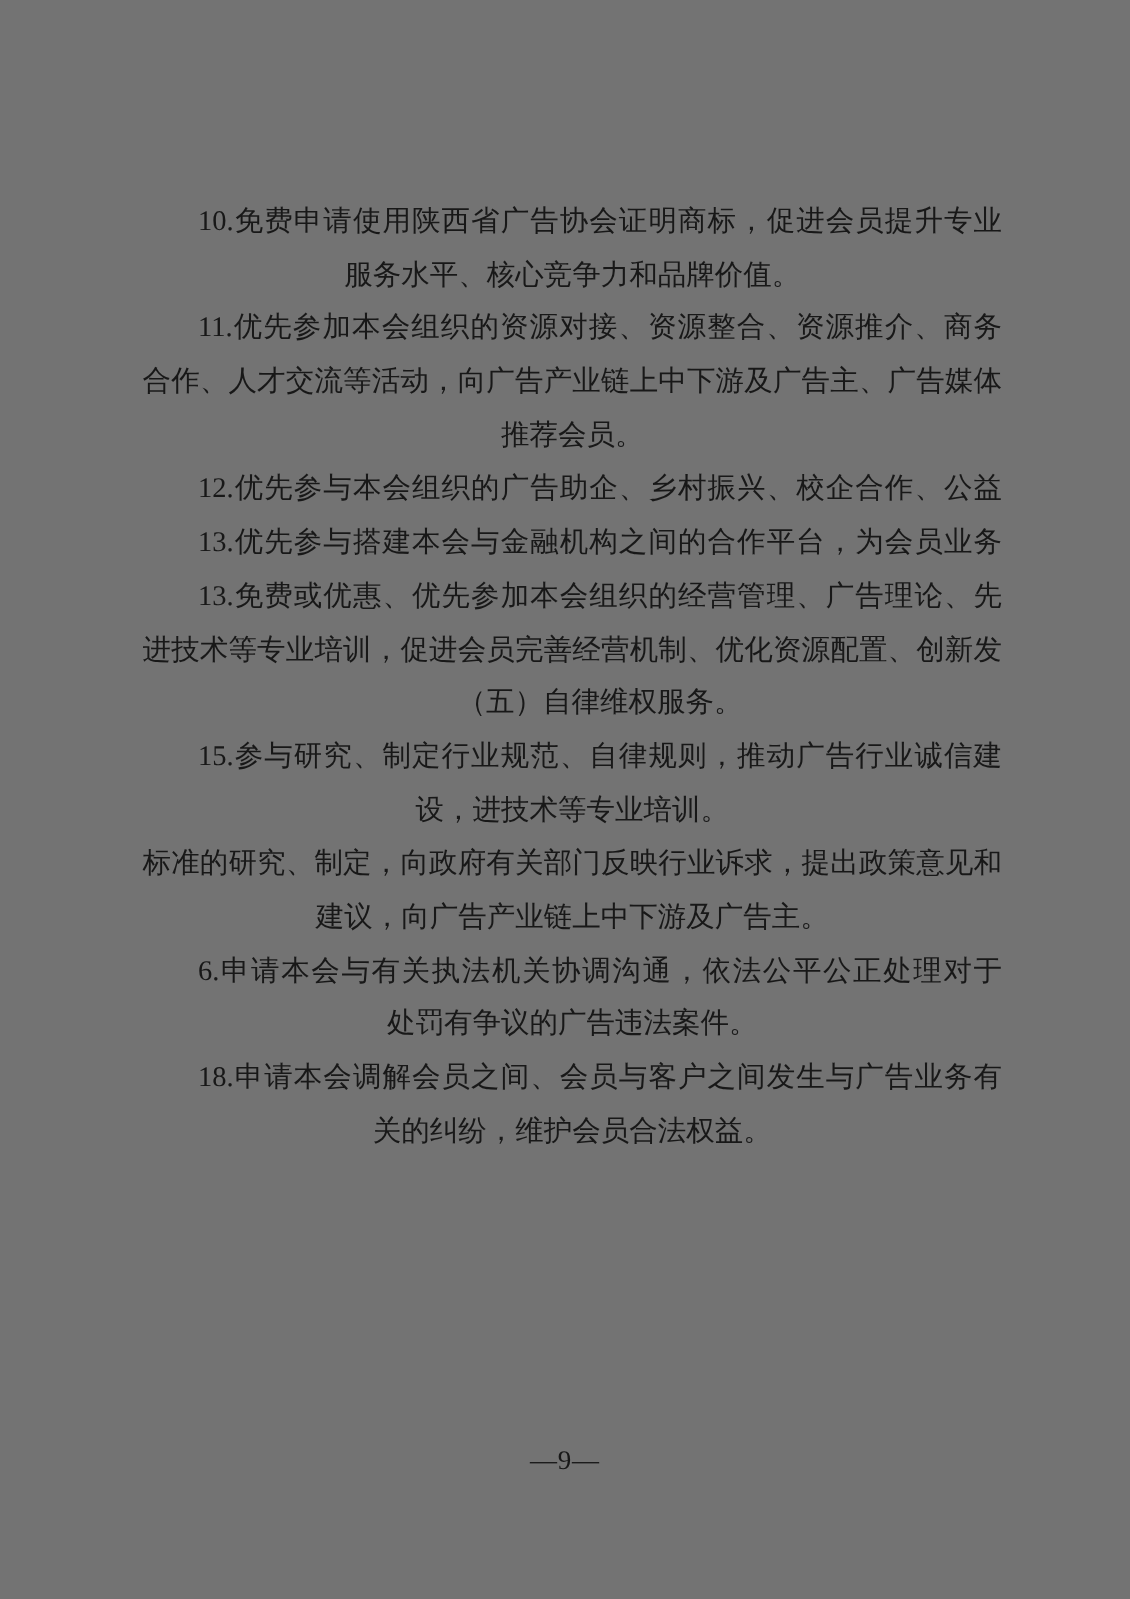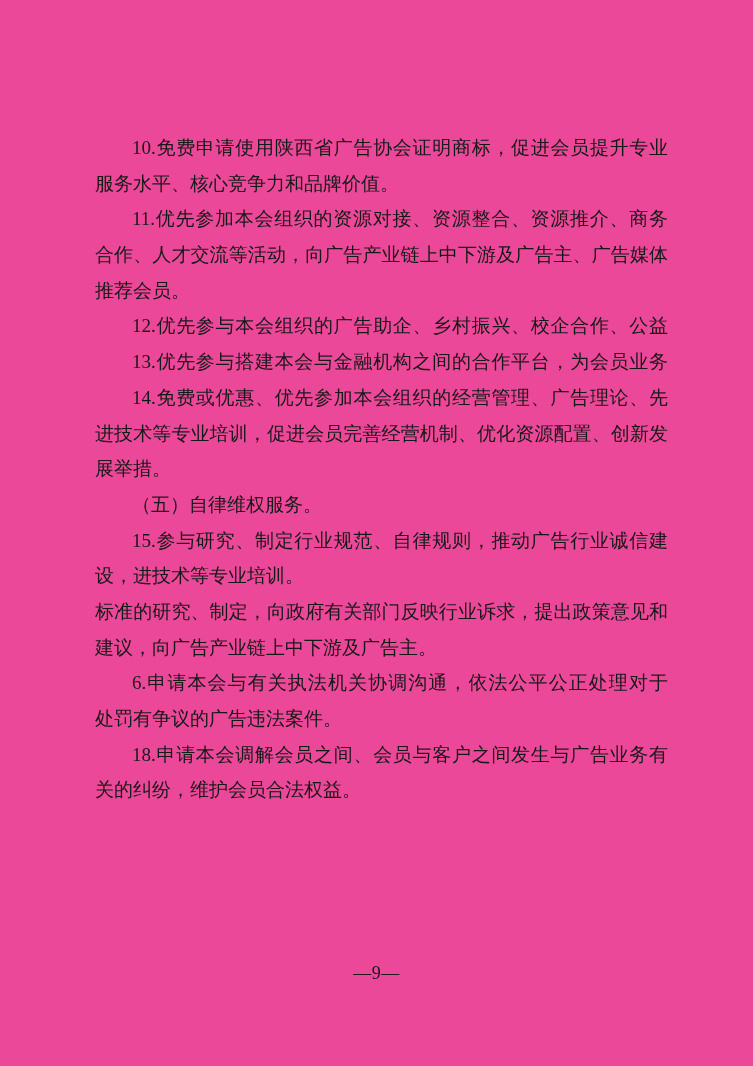"10.免费申请使用陕西省广告协会证明商标，促进会员提升专业" .page { background: #ec4899 -> #737373 }
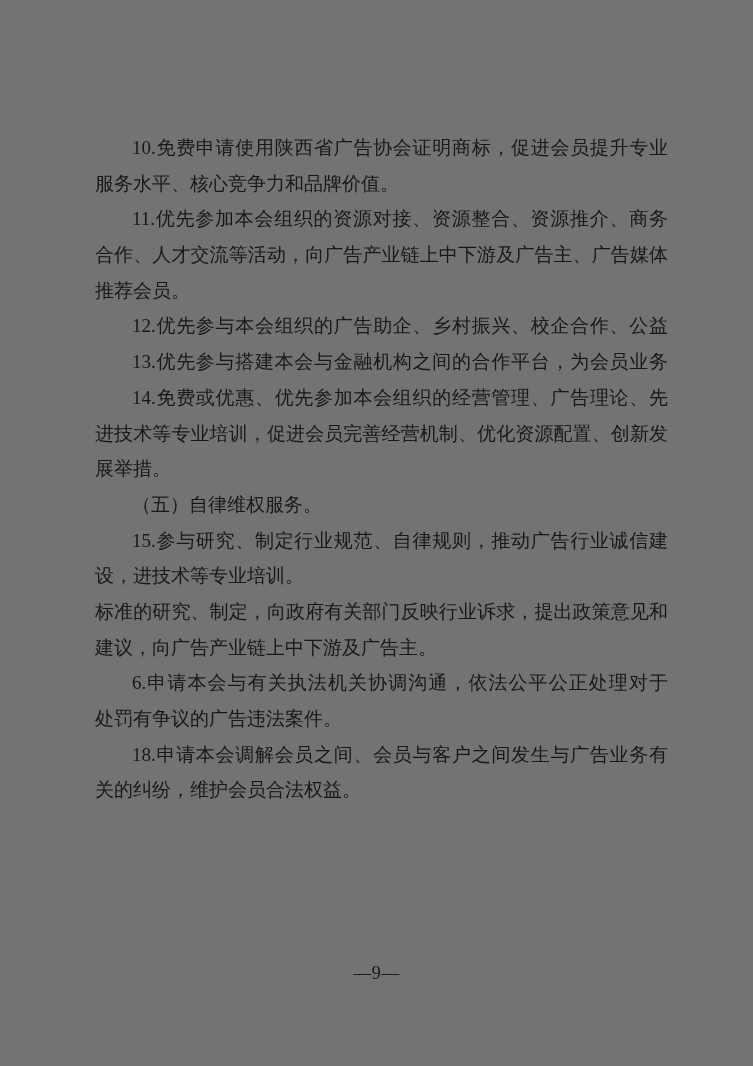"服务水平、核心竞争力和品牌价值。" .line { text-align: left -> center }
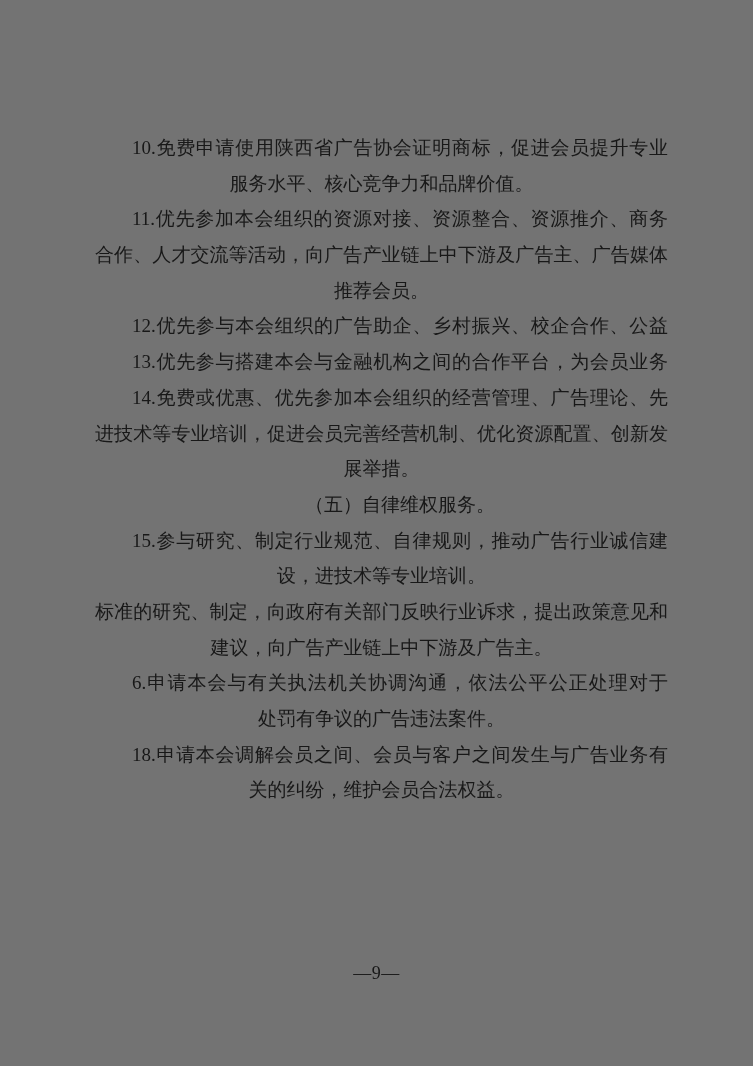"14.免费或优惠、优先参加本会组织的经营管理、广告理论、先" div.line { text: 14 -> 13 }
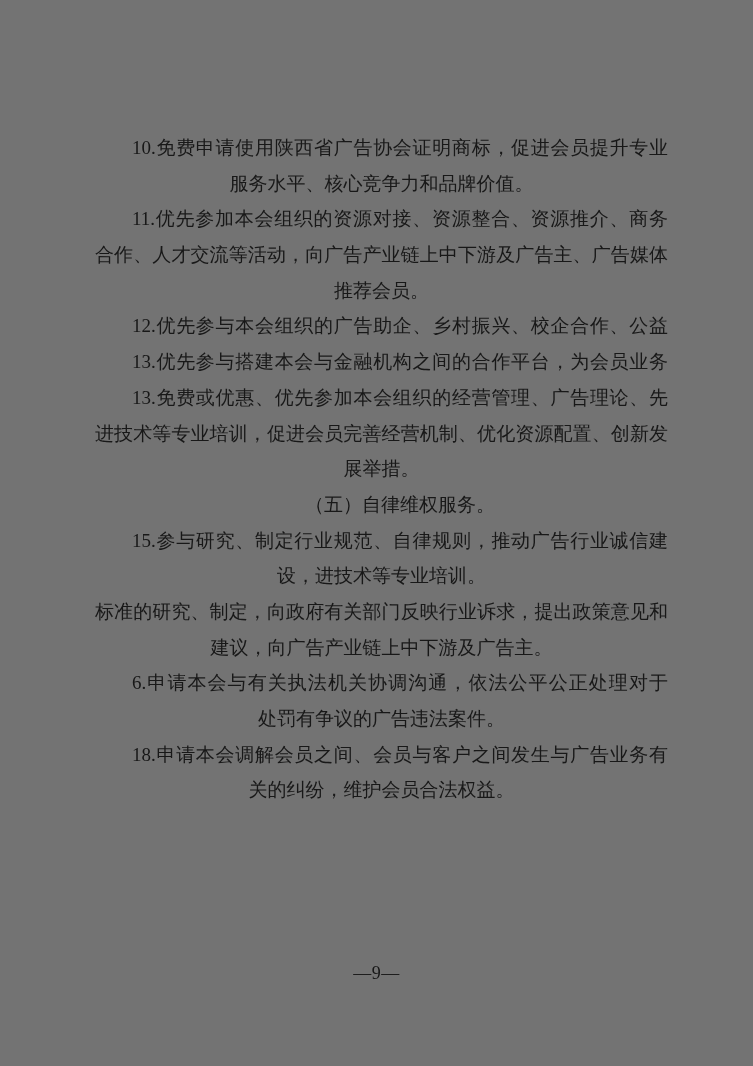"展举措。" div.line { html: <div>展举措。</div> -> none }
